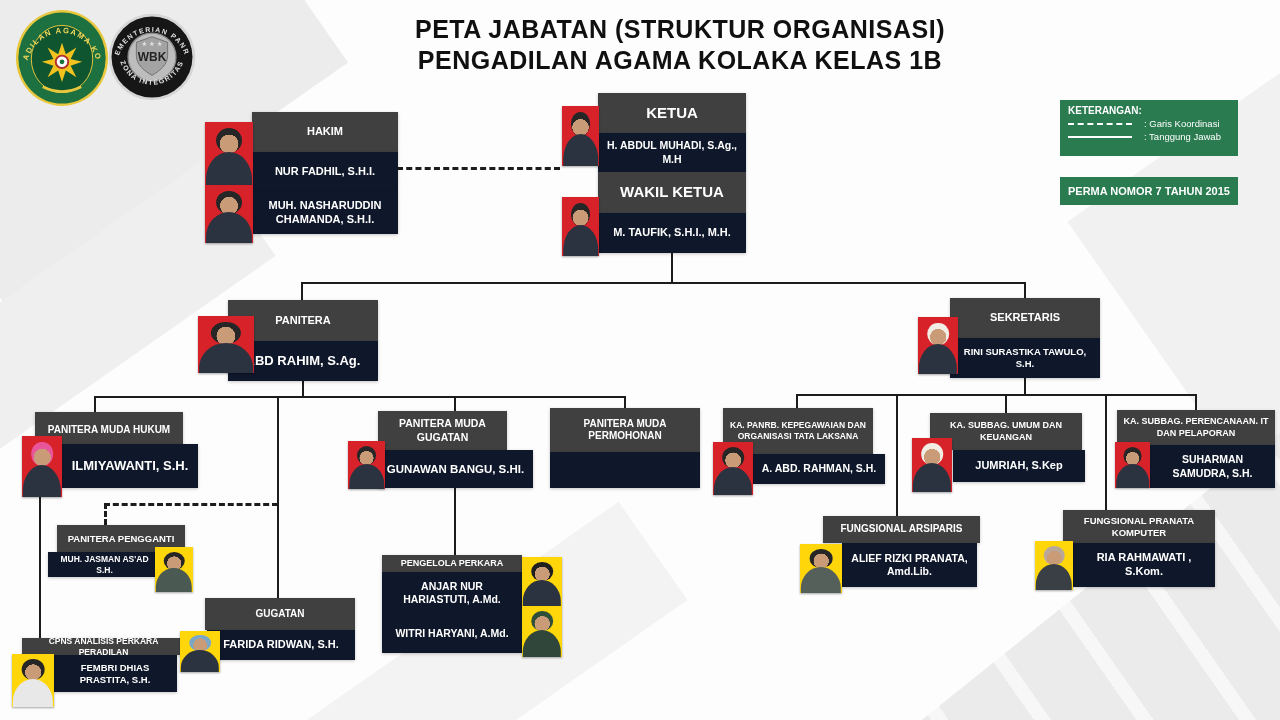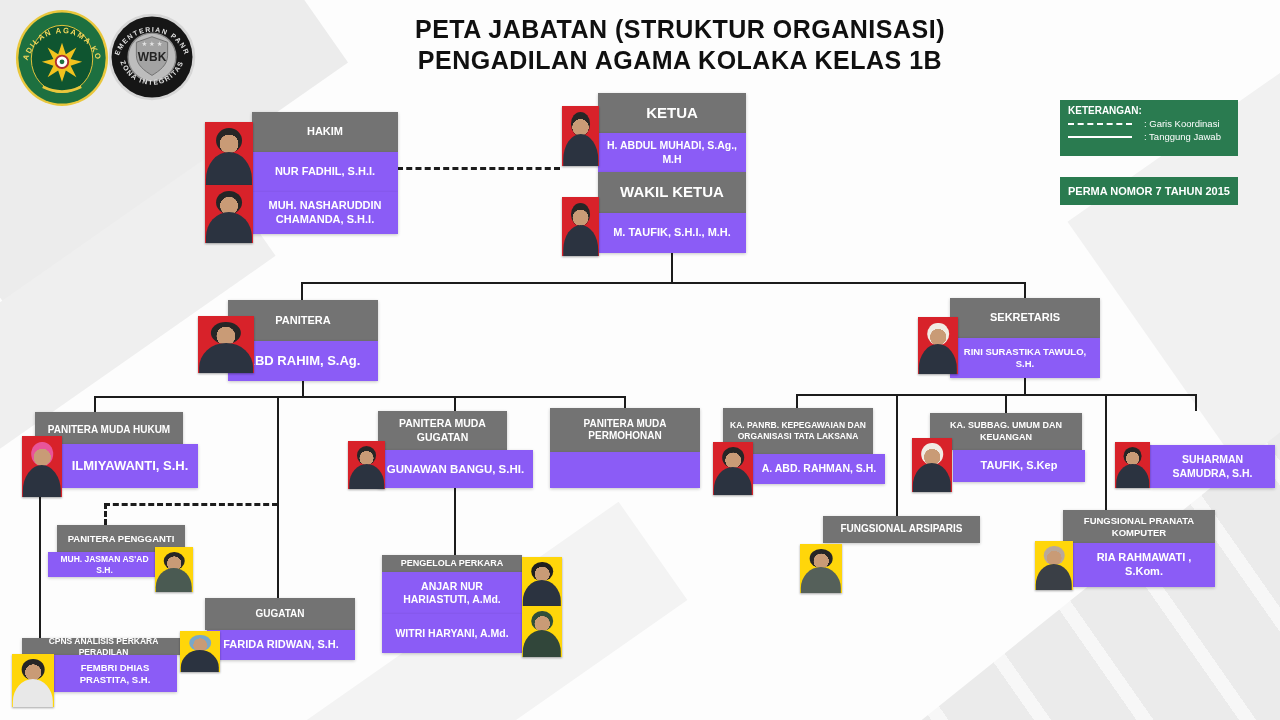"KETUA" .gbox { background: #737373 -> #404040 }
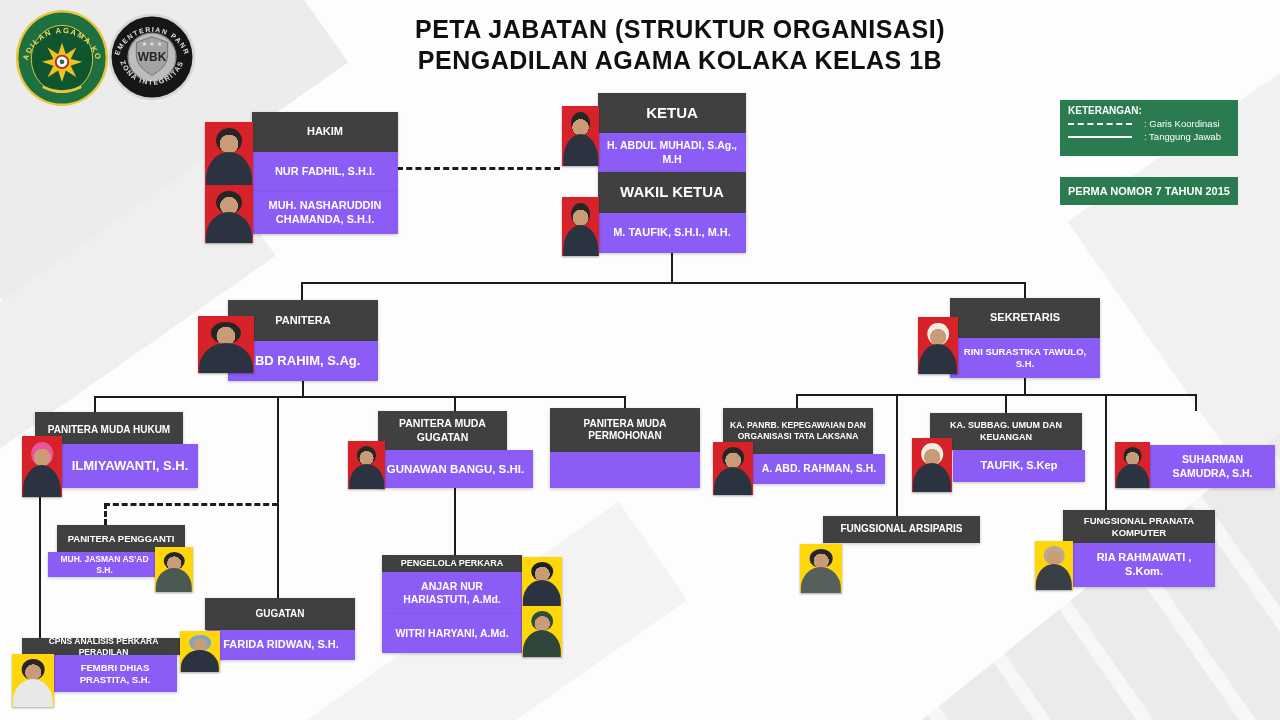"H. ABDUL MUHADI, S.Ag., M.H" .obox { background: #8b5cf6 -> #0f172a }
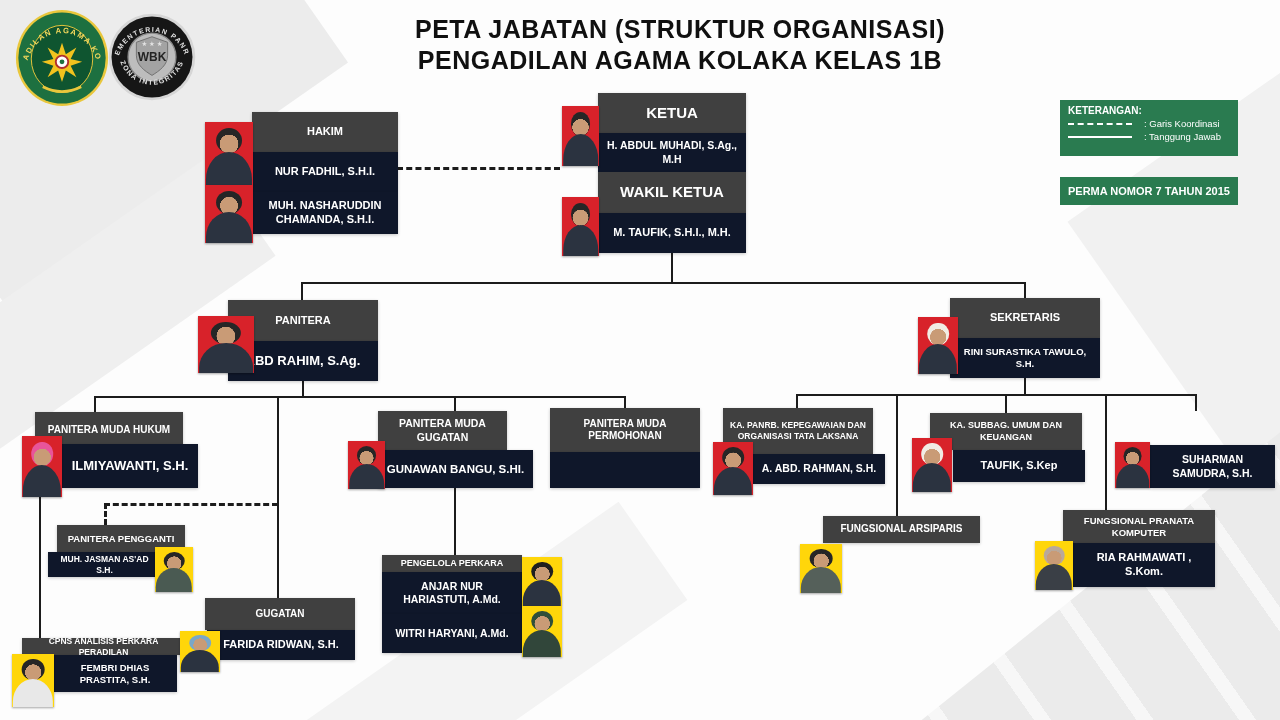"KA. SUBBAG. PERENCANAAN. IT DAN" div.gbox { html: none -> <div>KA. SUBBAG. PERENCANAAN. IT DAN PELAPORAN</div> }
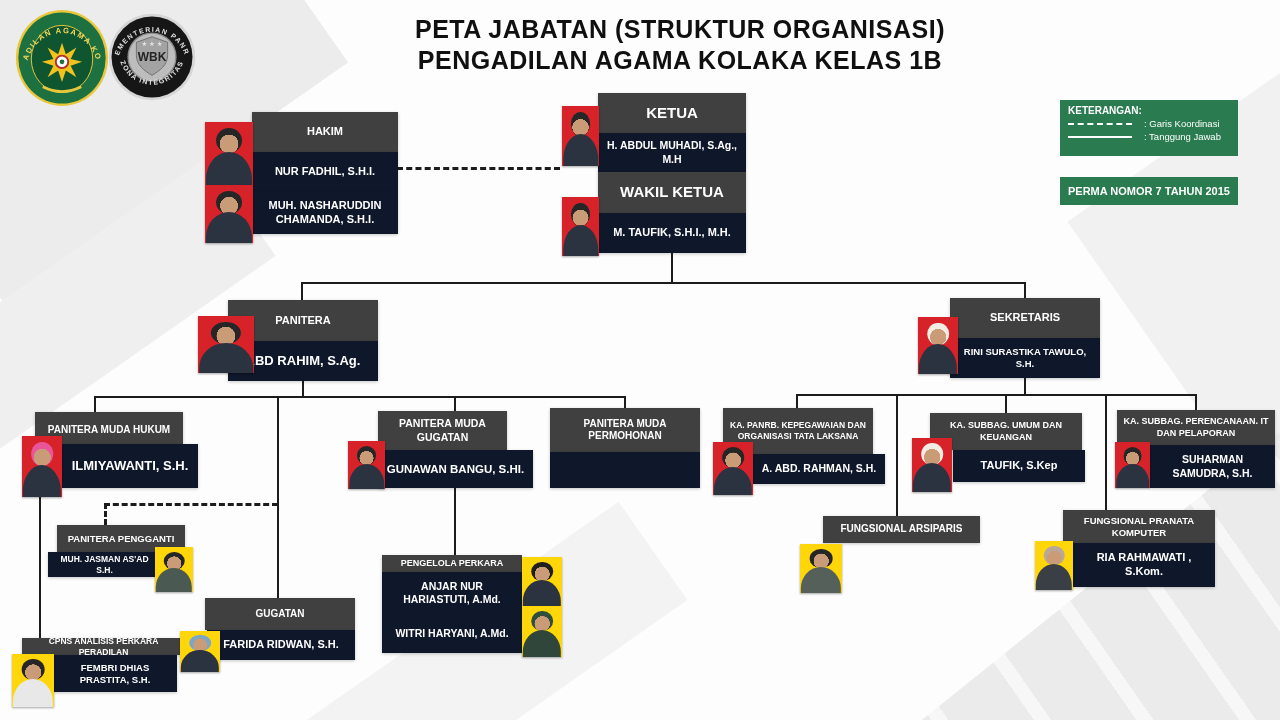"TAUFIK, S.Kep" div.obox { text: TAUFIK -> JUMRIAH }
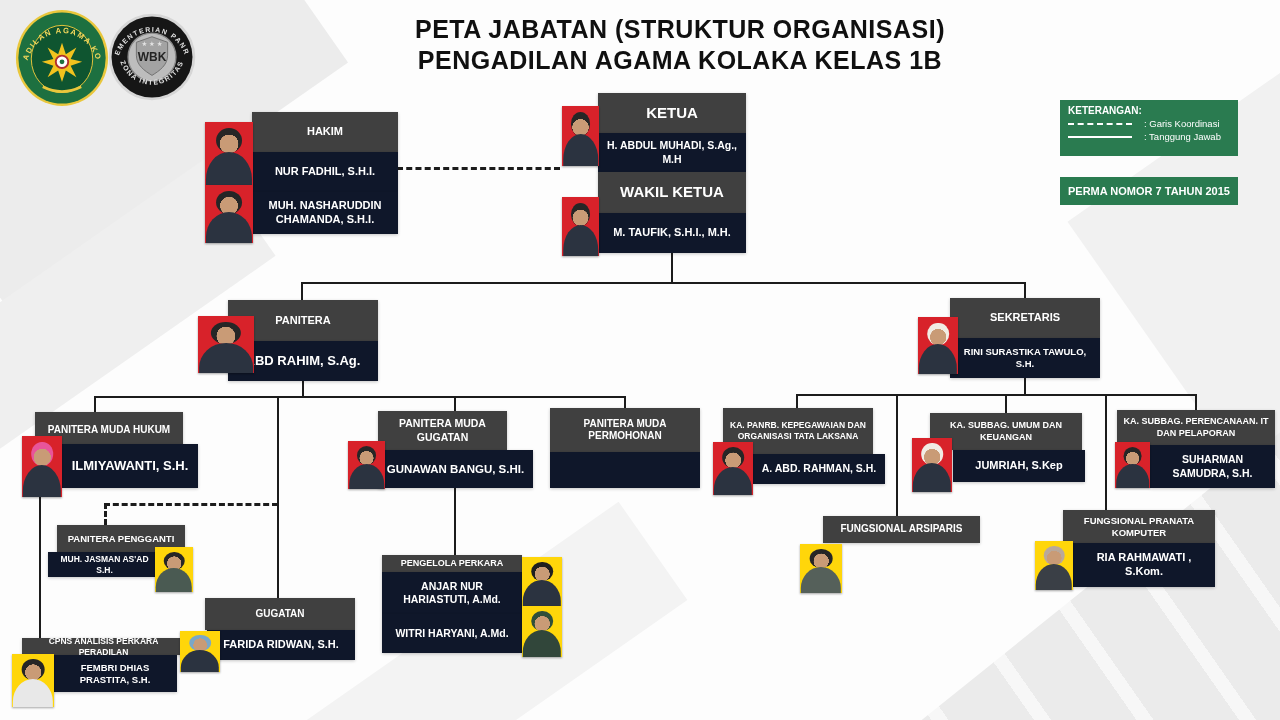"ALIEF RIZKI PRANATA, Amd.Lib." div.obox { html: none -> <div>ALIEF RIZKI PRANATA, Amd.Lib.</div> }
